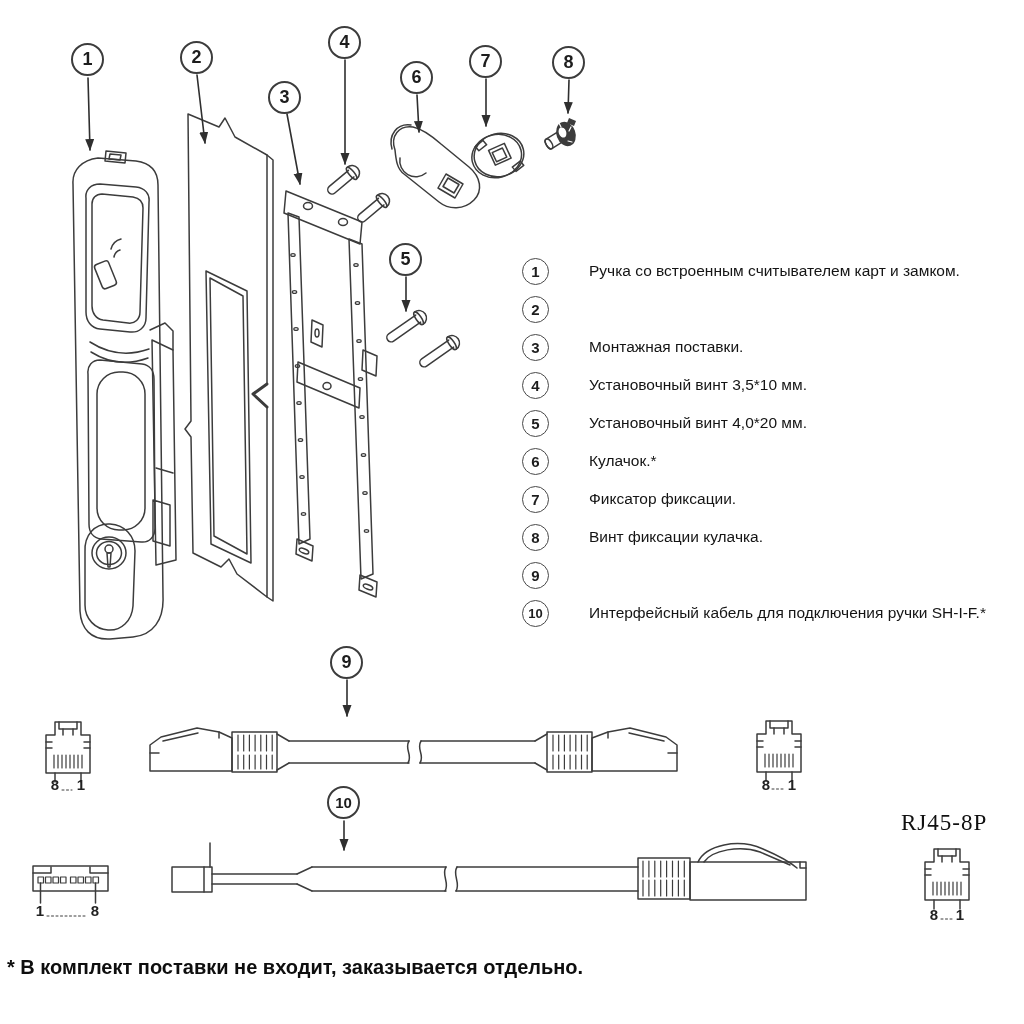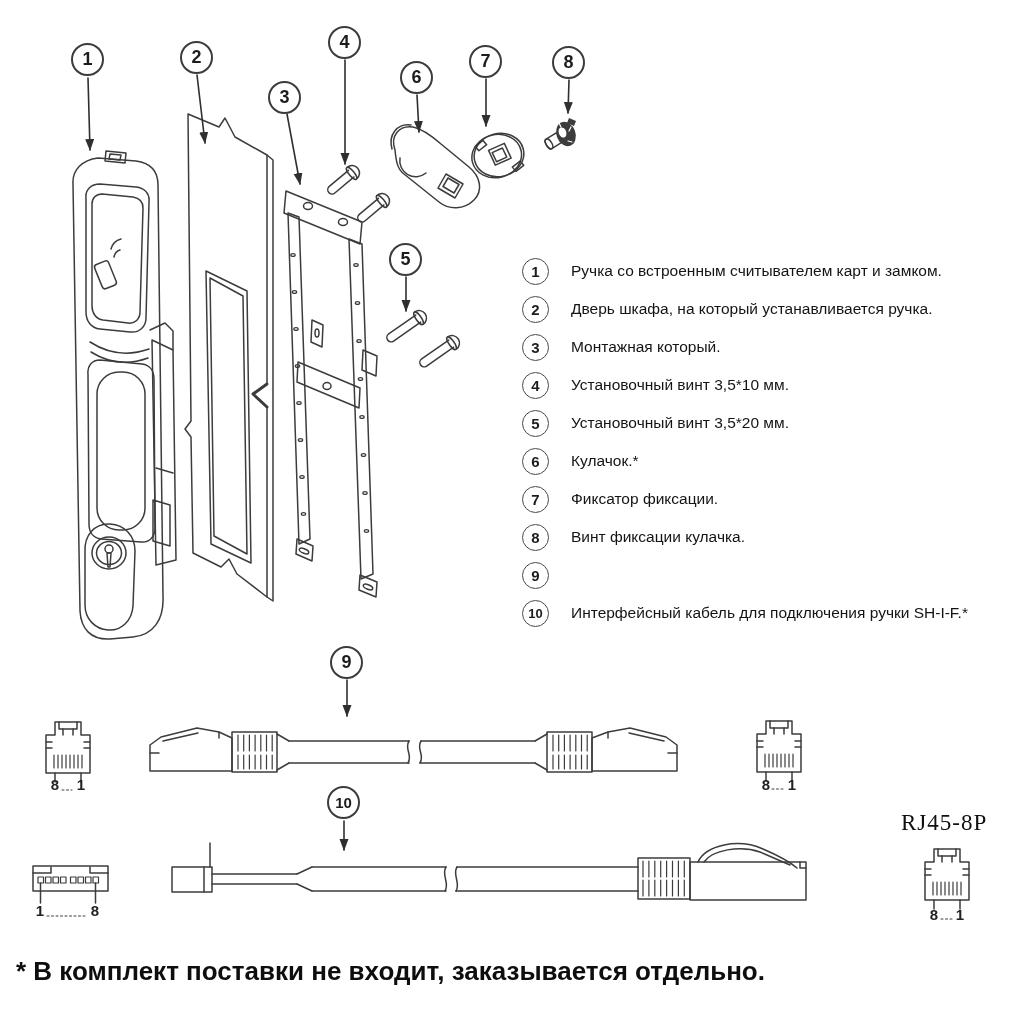"Ручка со встроенным считывателем карт" .legend-text { margin-left: 22px -> 40px }
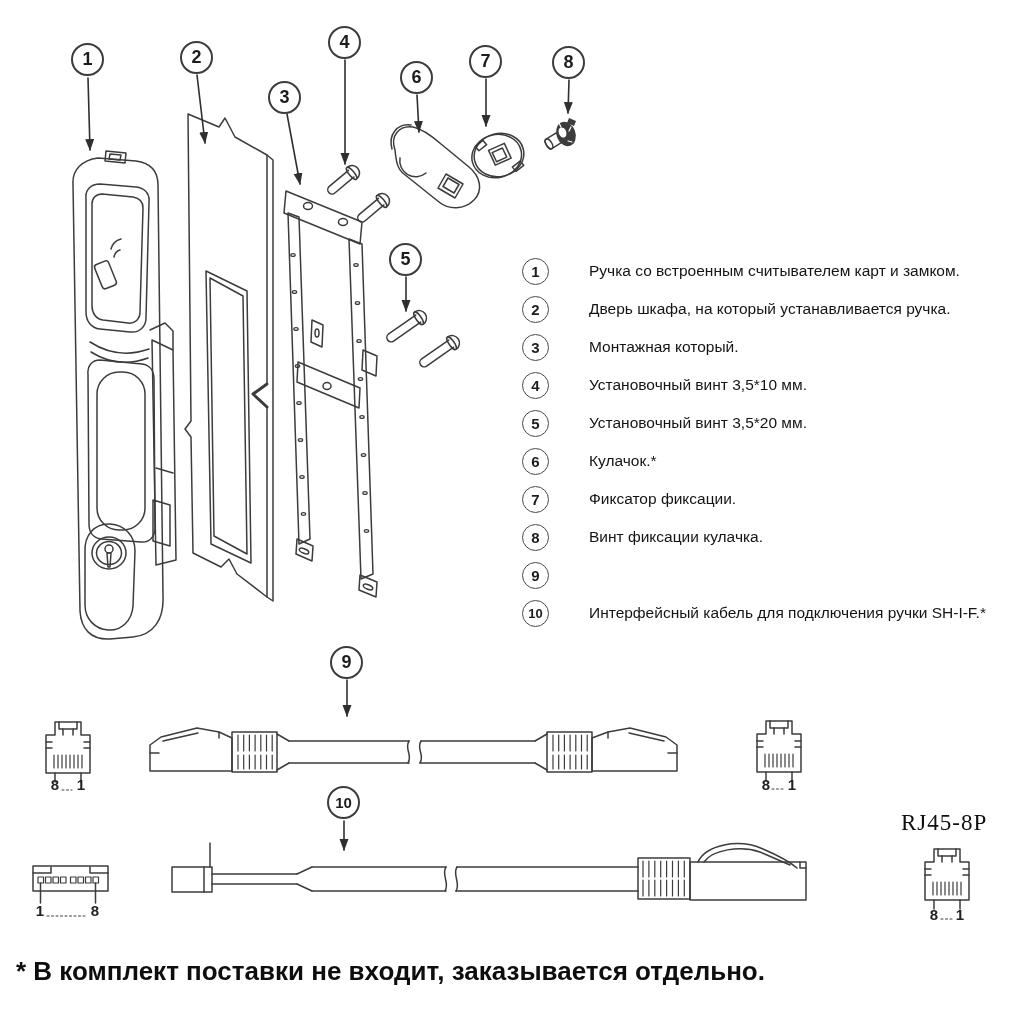"Дверь шкафа, на который устанавливается" span.legend-text { html: <span>Дверь шкафа, на который устанавливается ручка.</span> -> none }
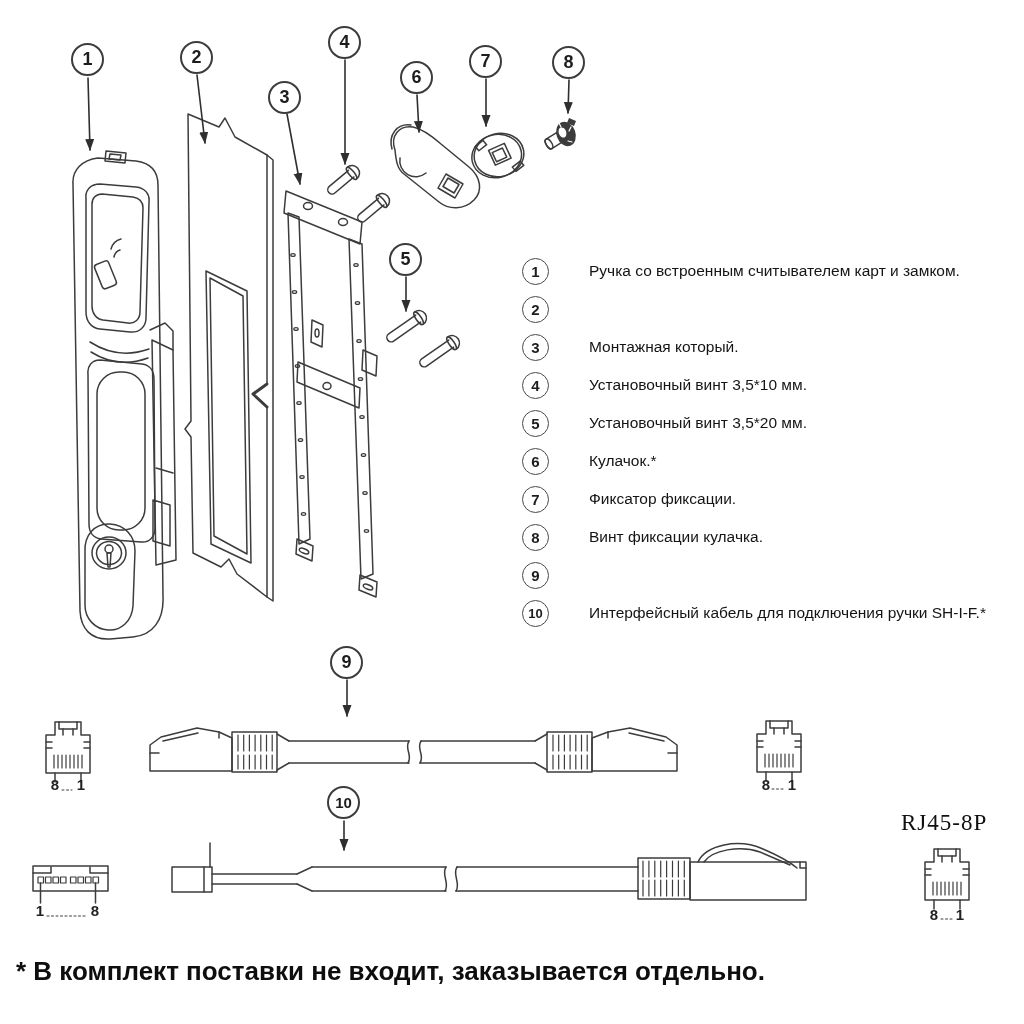"Монтажная который." span.legend-text { text: который -> поставки }
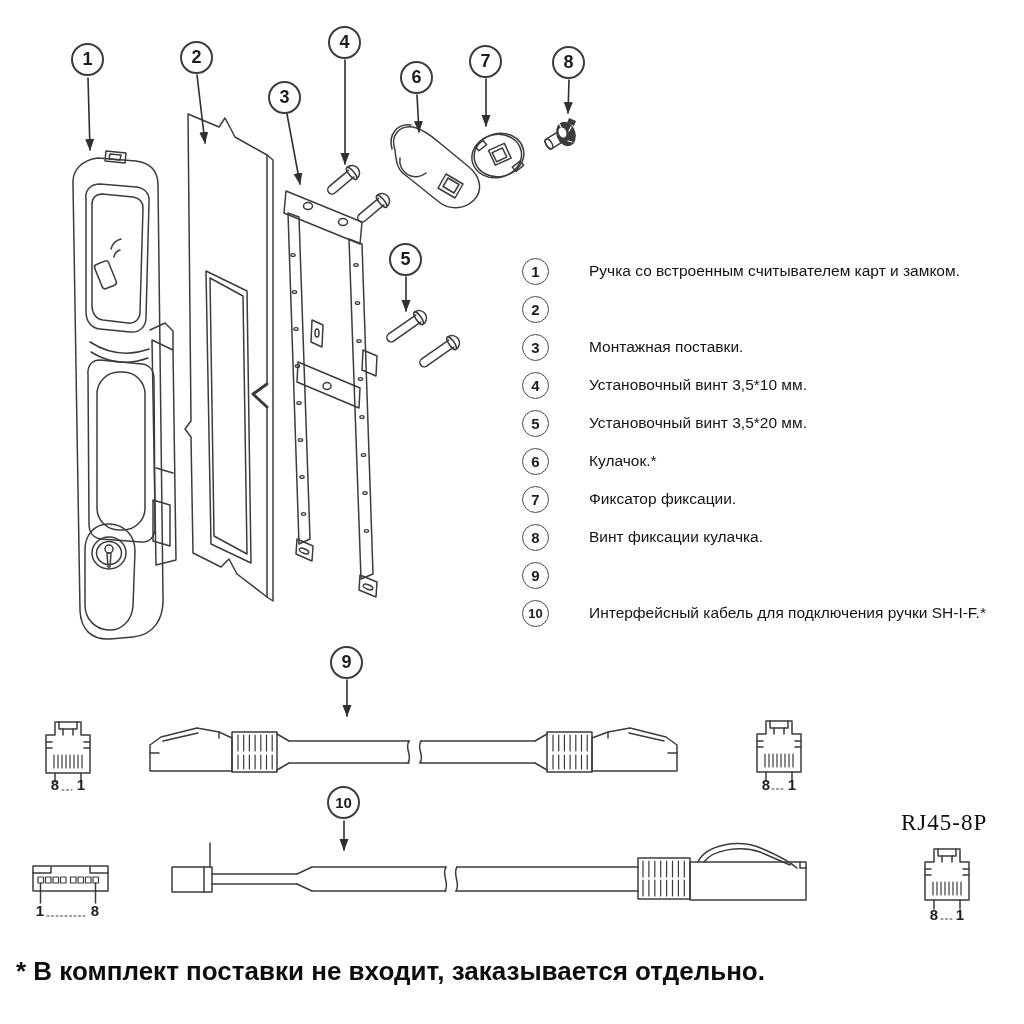"Установочный винт 3,5*20 мм." span.legend-text { text: 3,5 -> 4,0 }
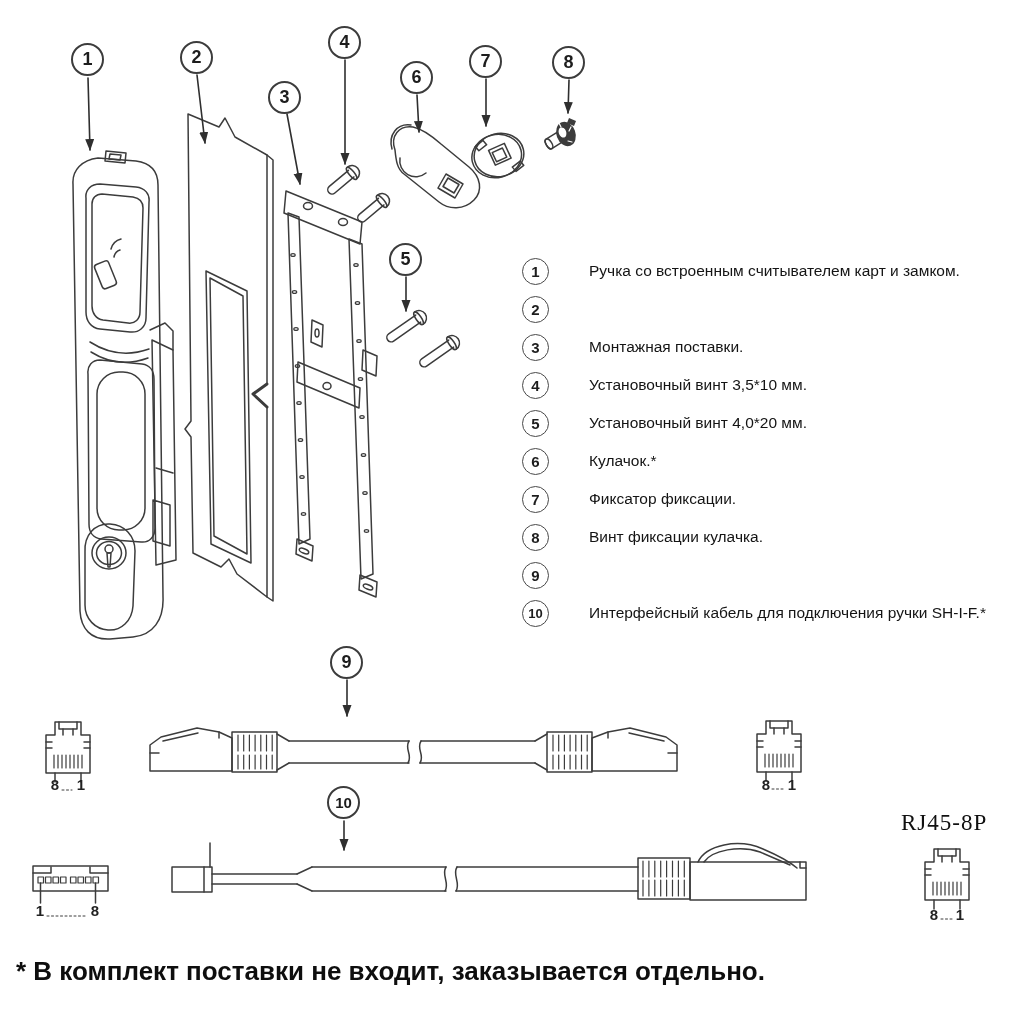"* В комплект поставки не" .footnote { font-size: 26px -> 20px; left: 16px -> 7px }
